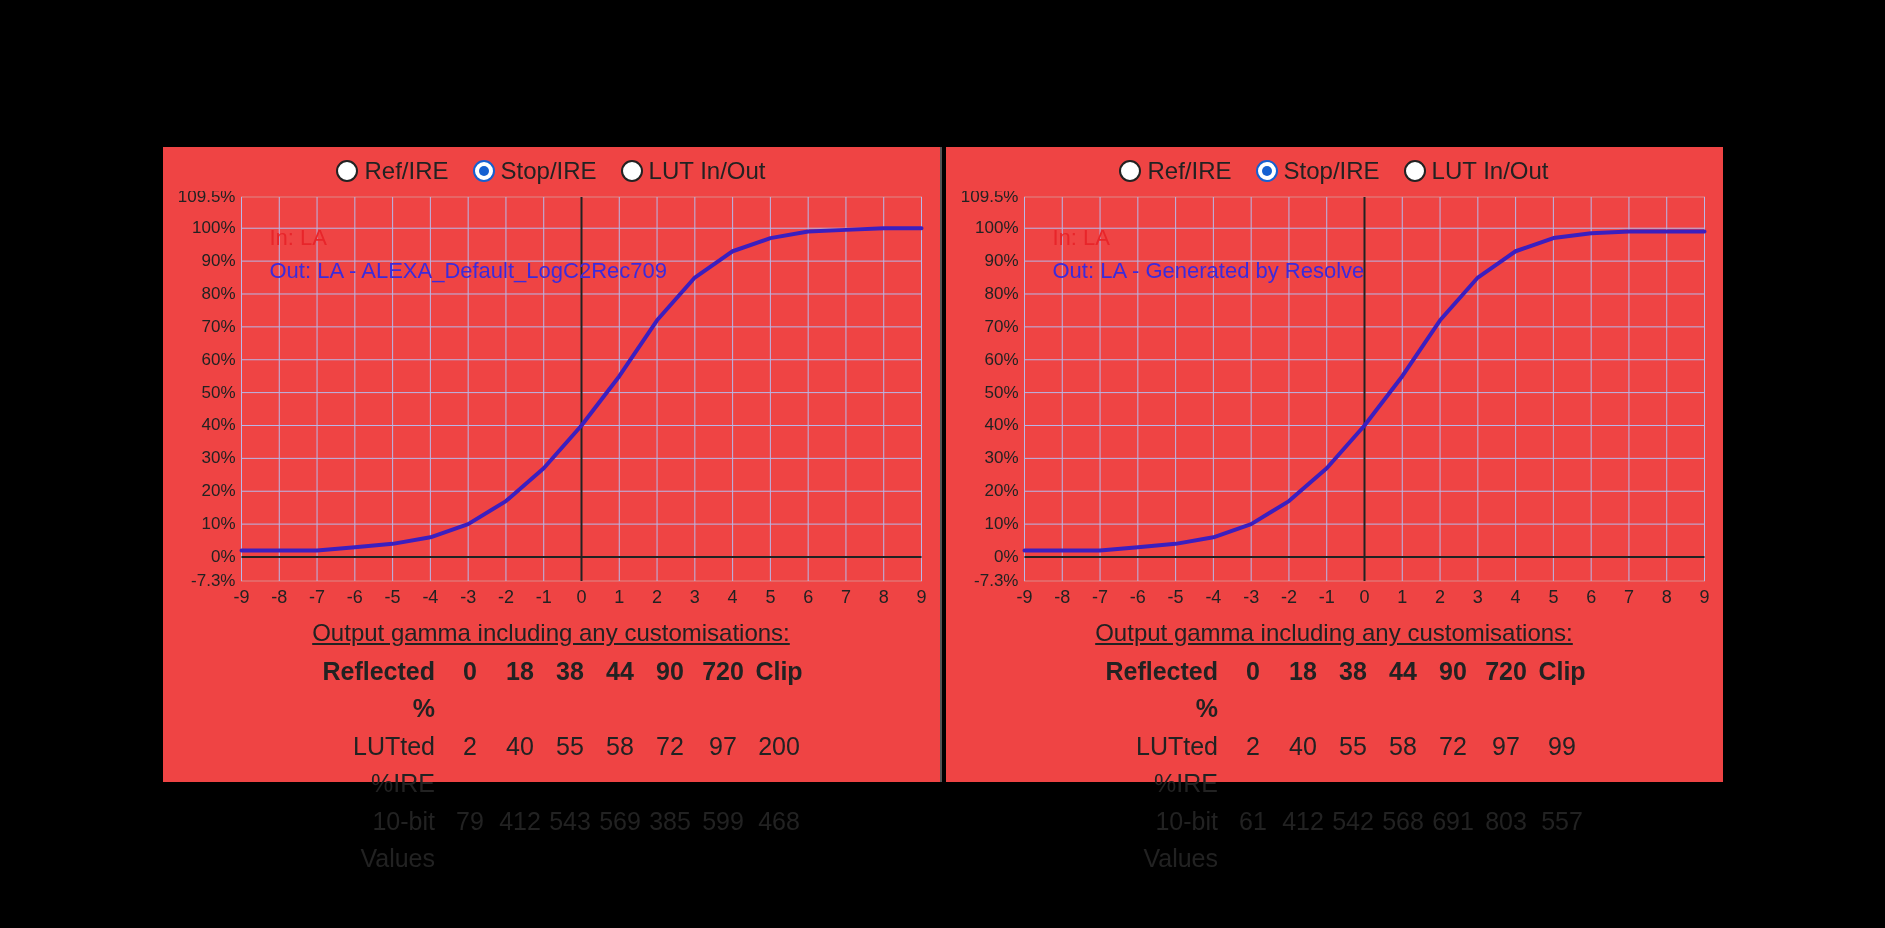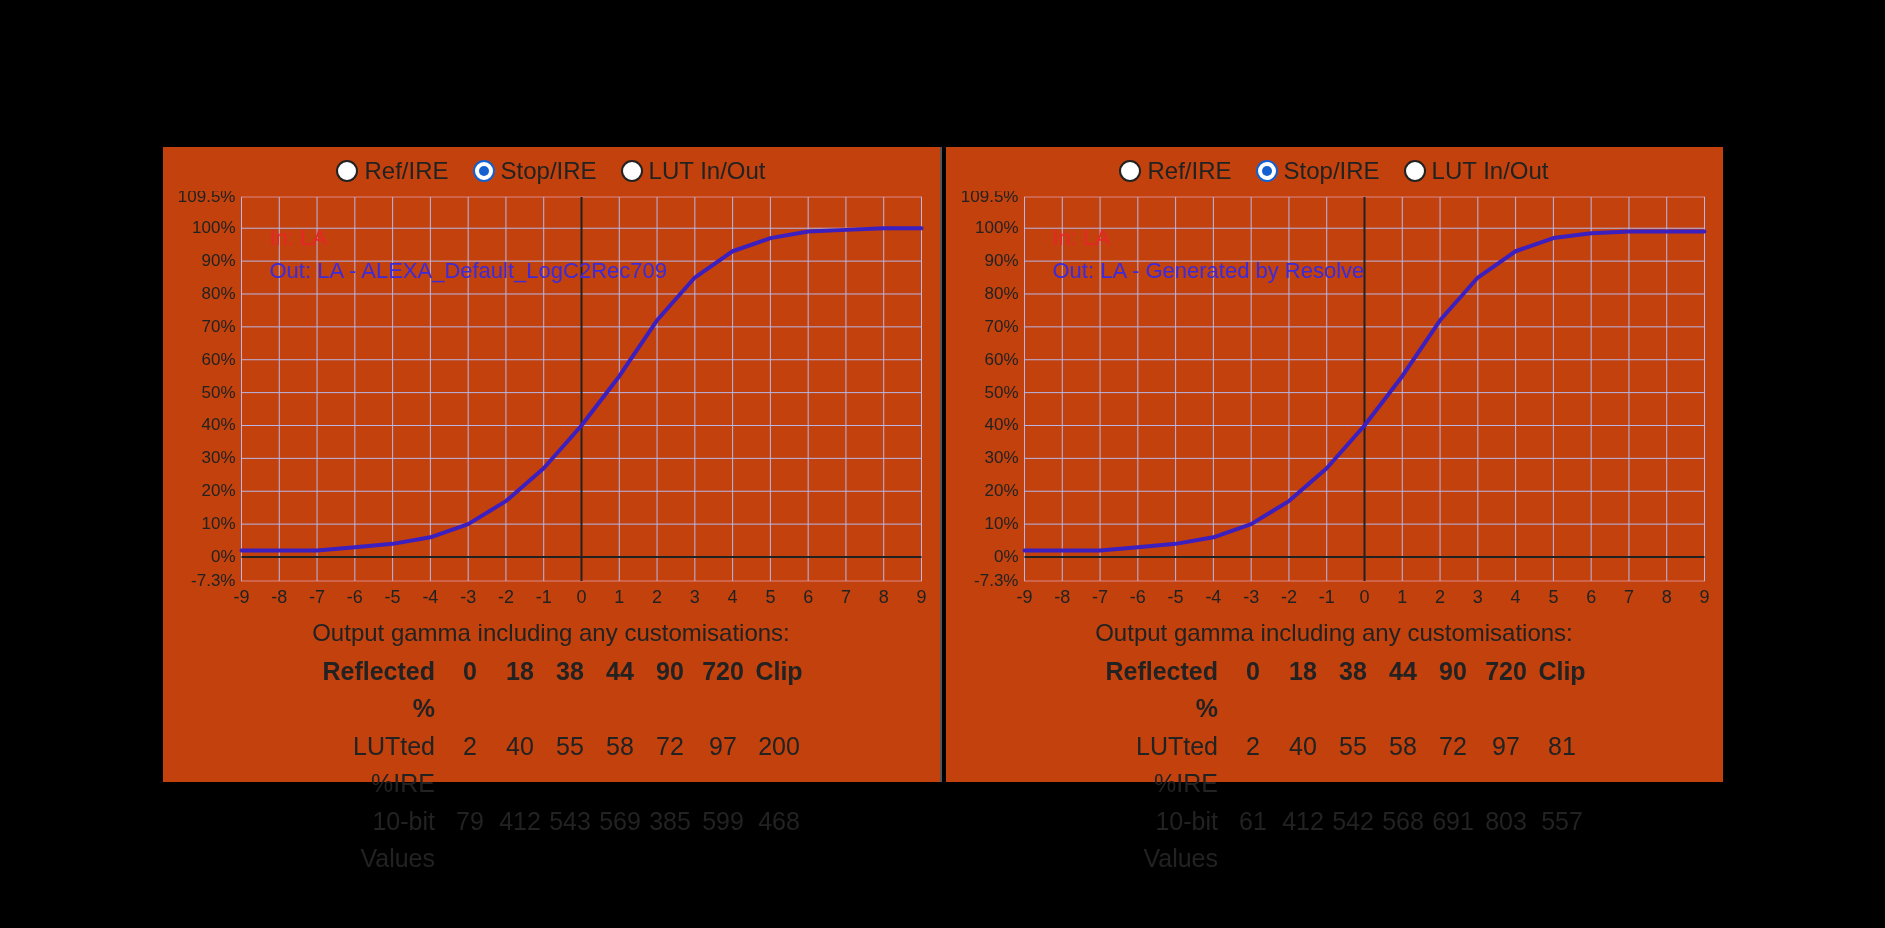"Ref/IRE" .panel { background: #c2410c -> #ef4444 }
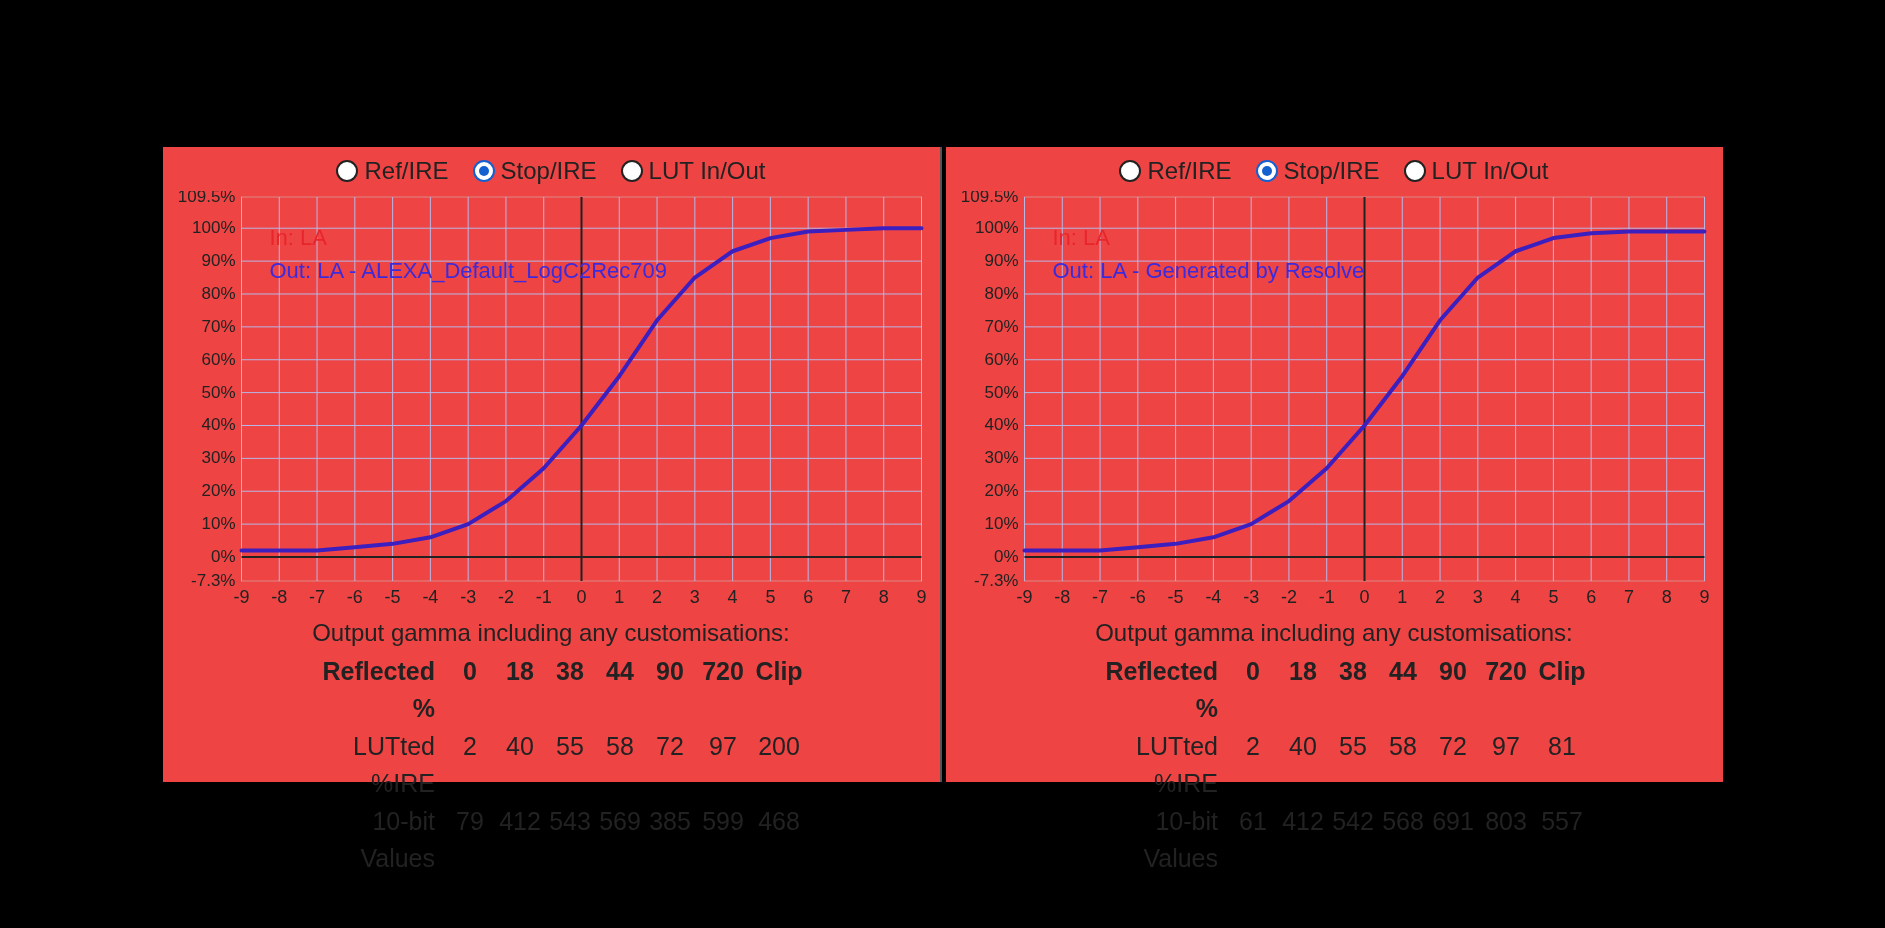"Output gamma including any" .bottom-text { text-decoration: none -> underline }
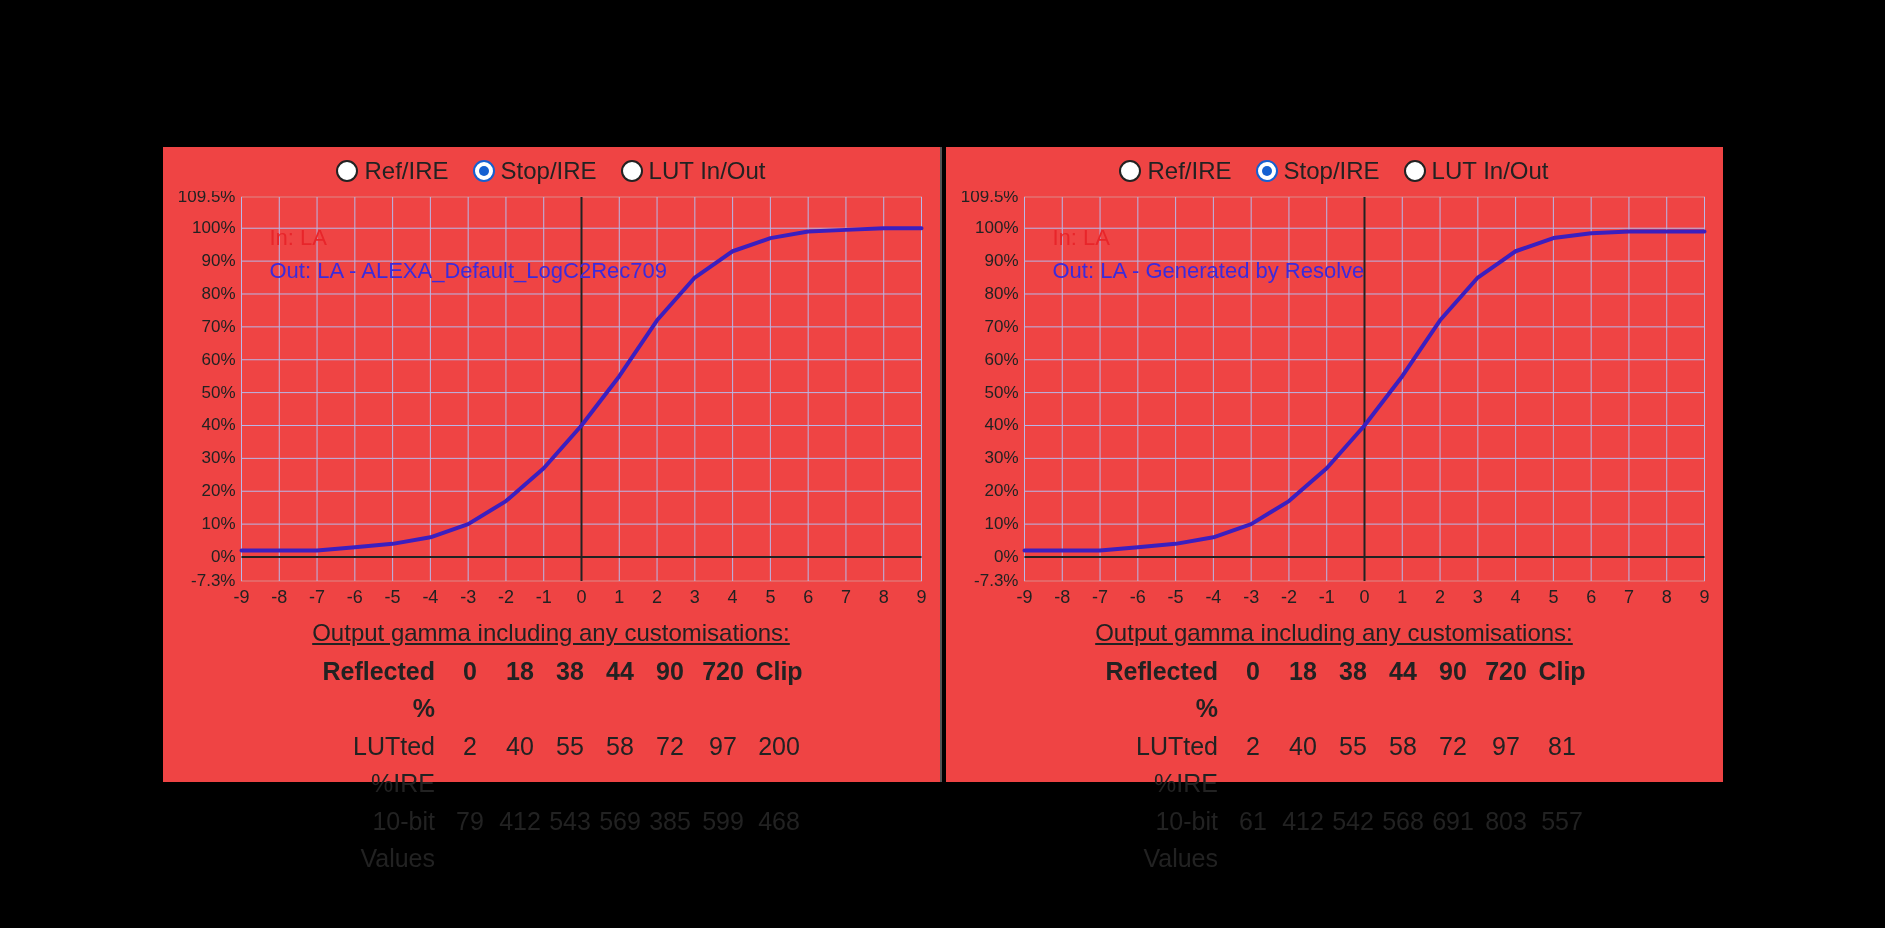"81" div.cell { text: 81 -> 99 }
